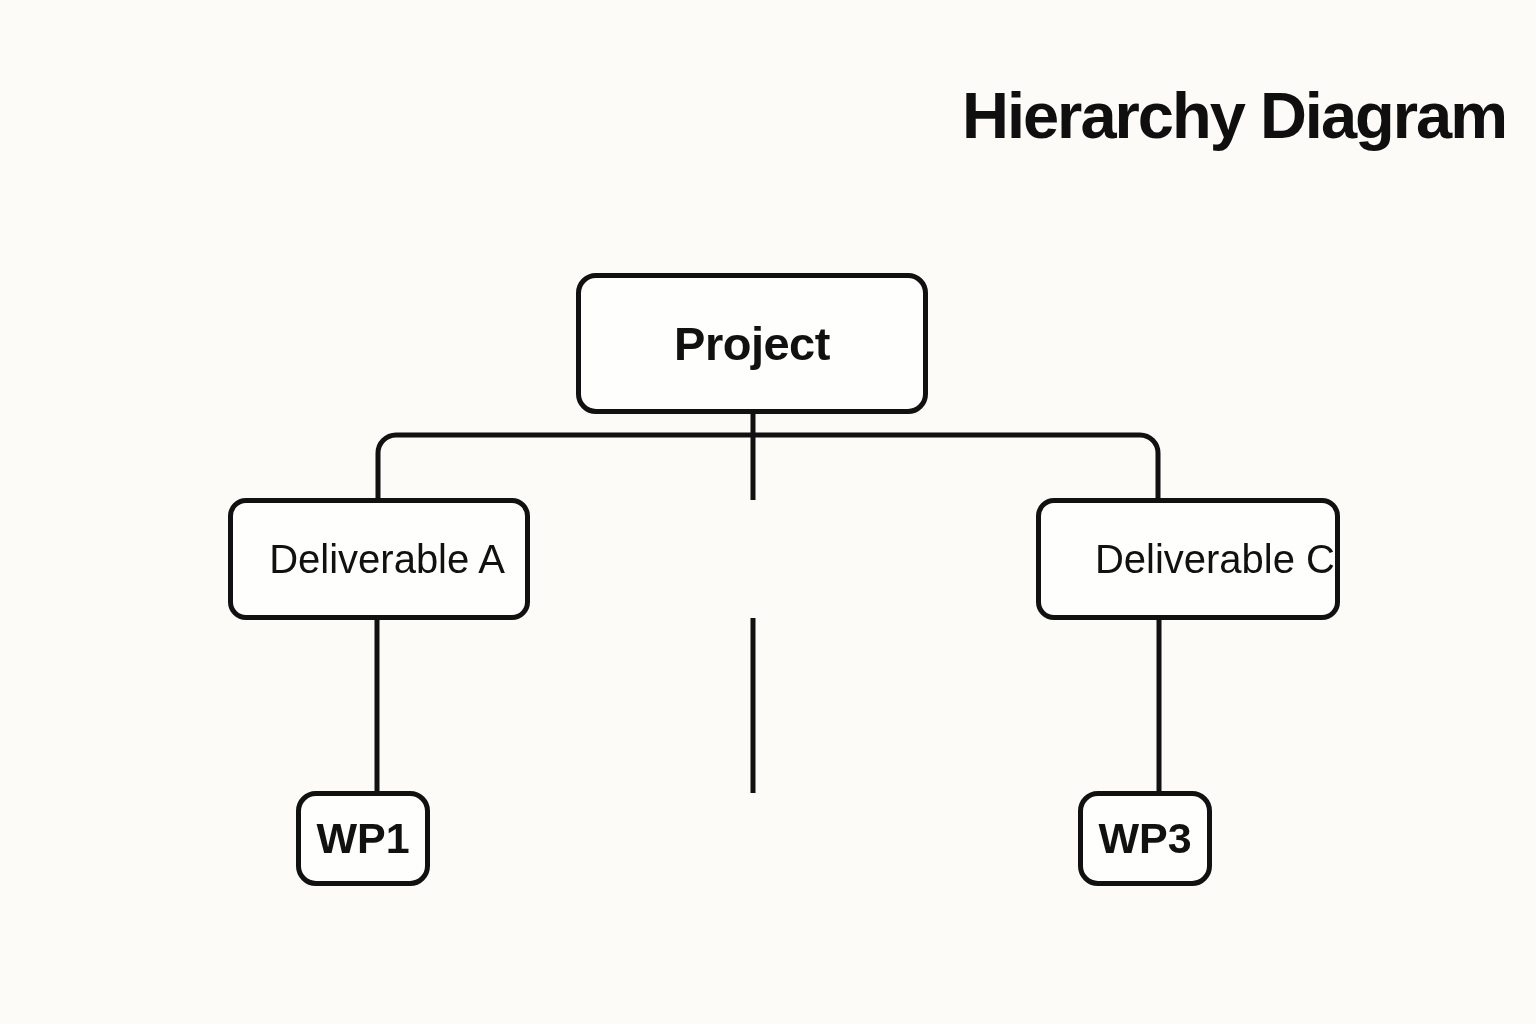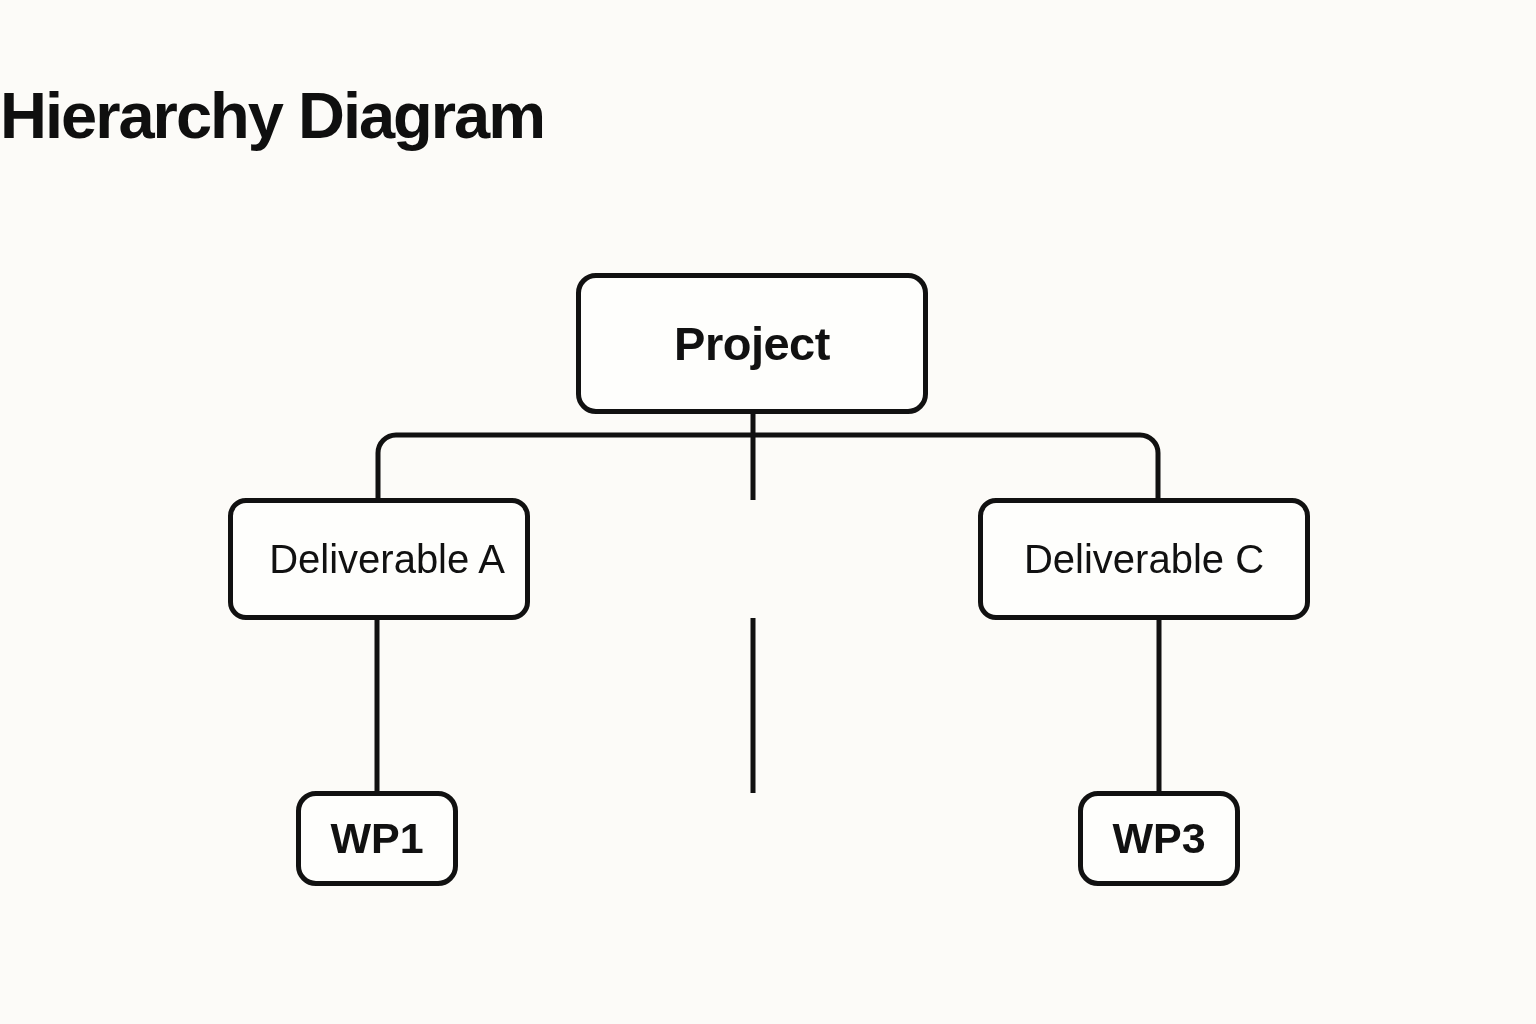"Hierarchy Diagram" .diagram-title { text-align: left -> right }
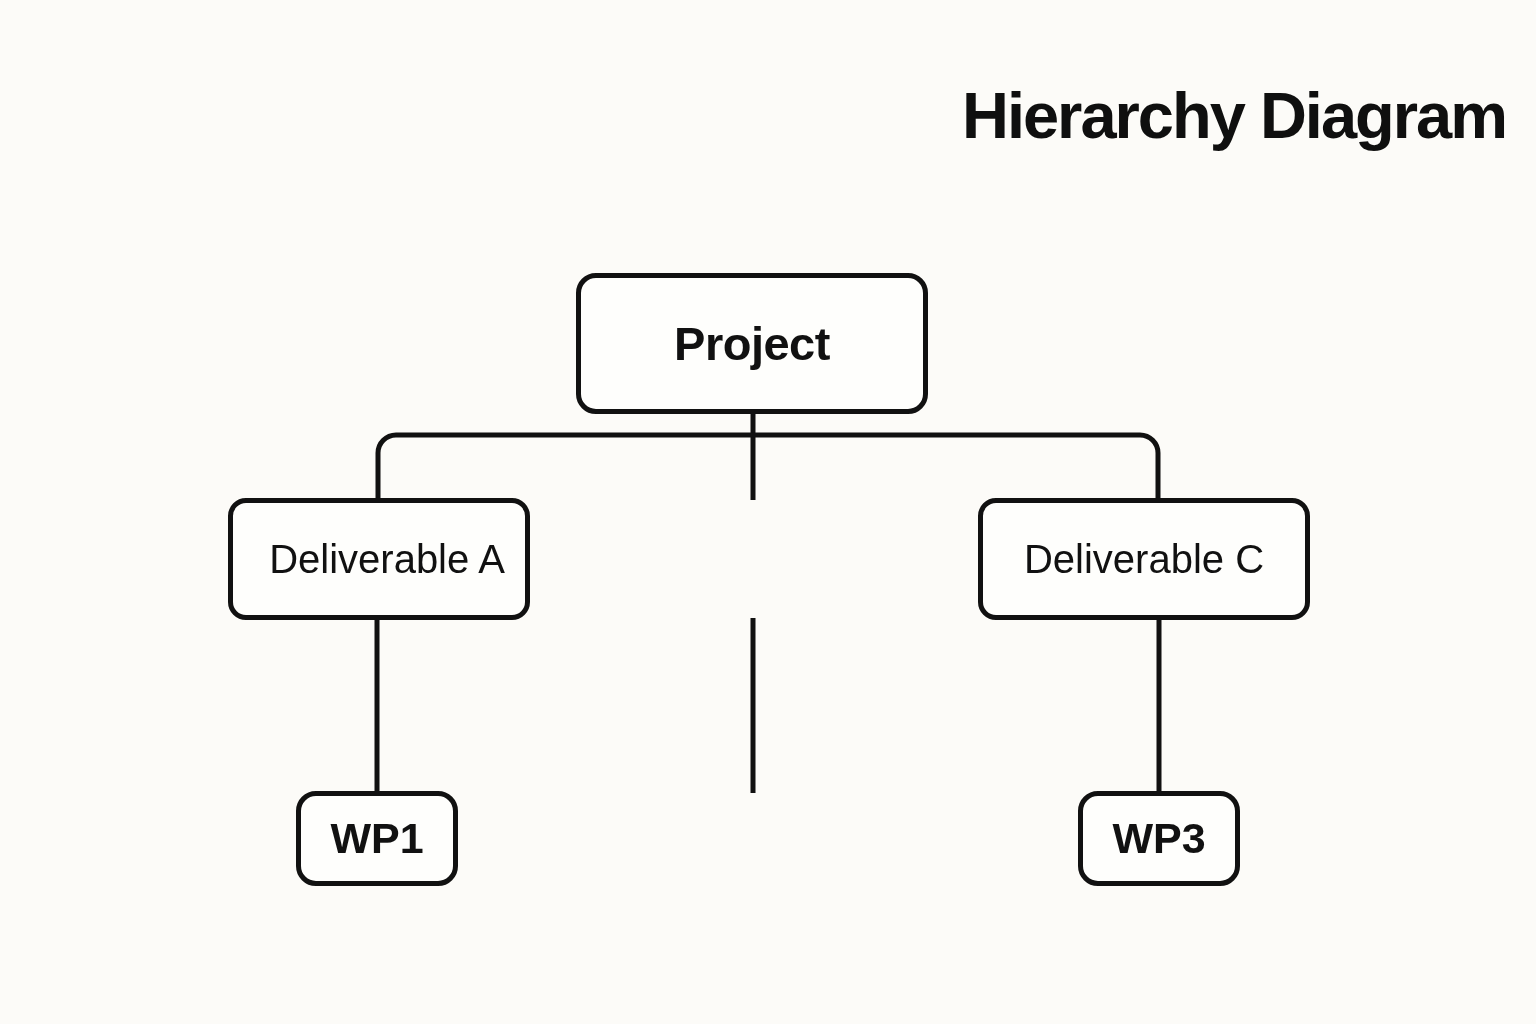"Deliverable C" .node-deliverable-c { justify-content: none -> flex-end; left: 978px -> 1036px; width: 332px -> 304px }
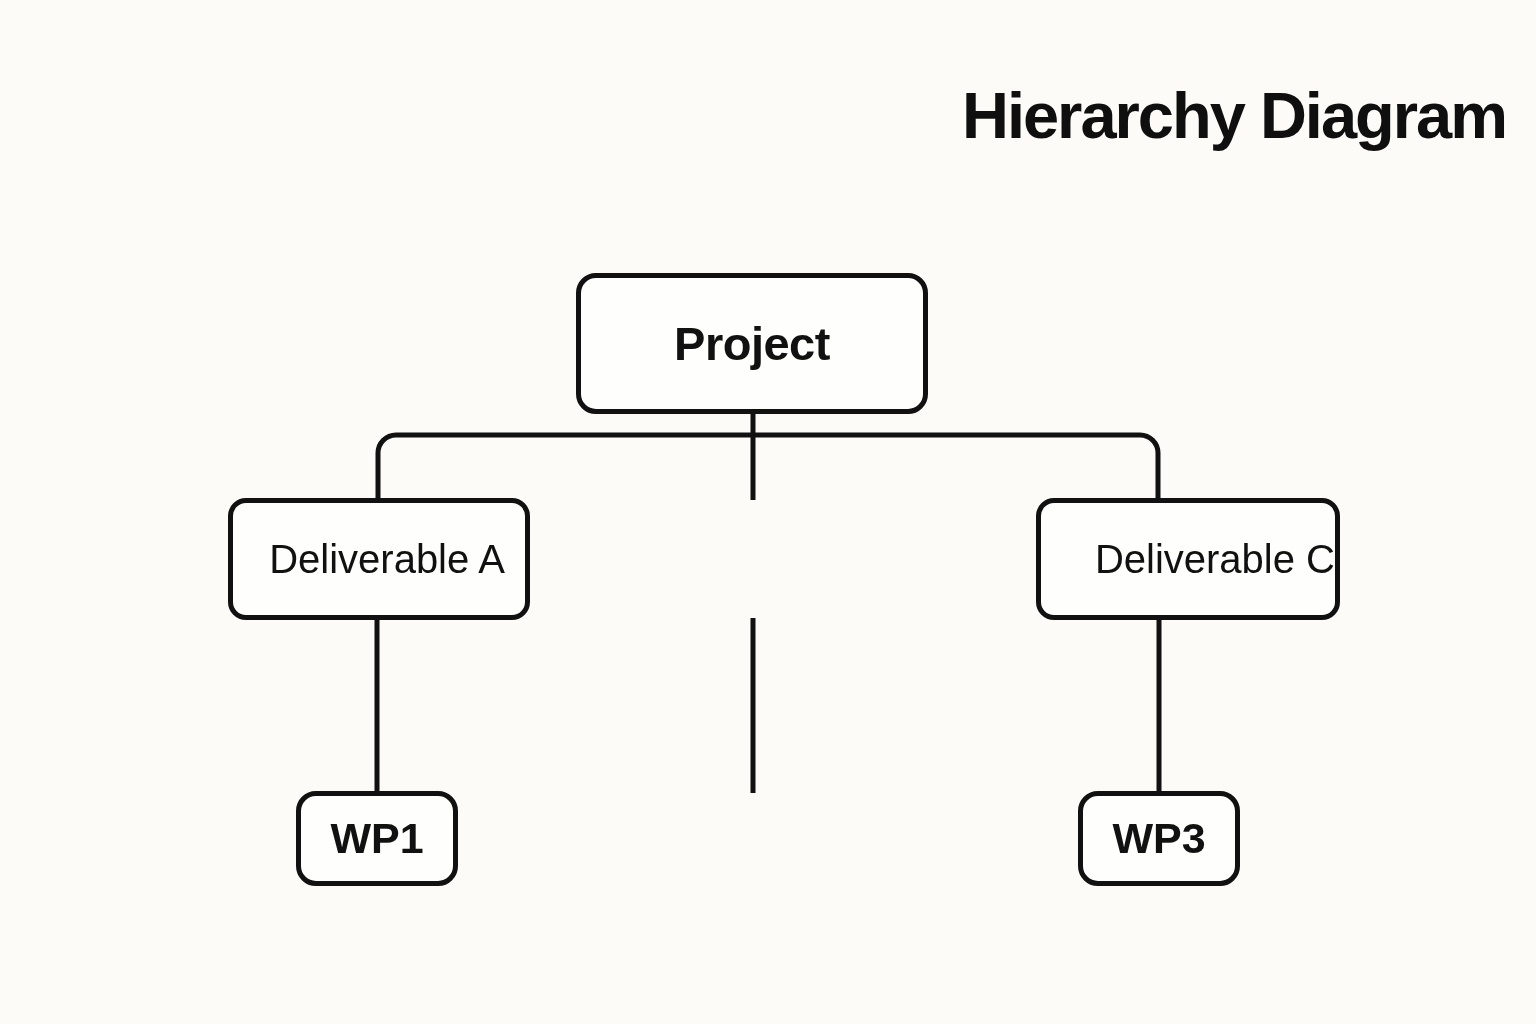"WP1" .node-leaf { width: 162px -> 134px }
